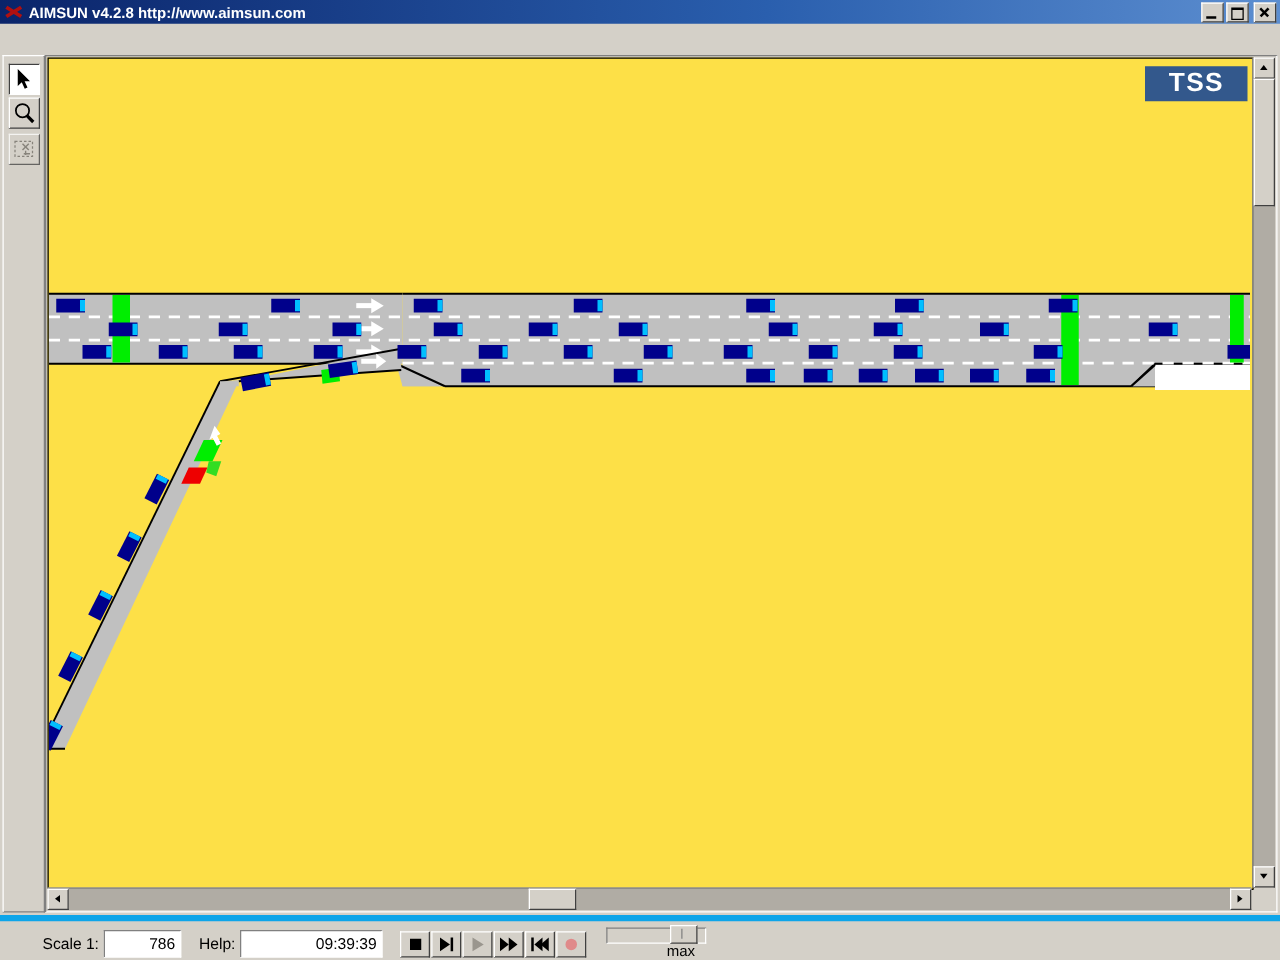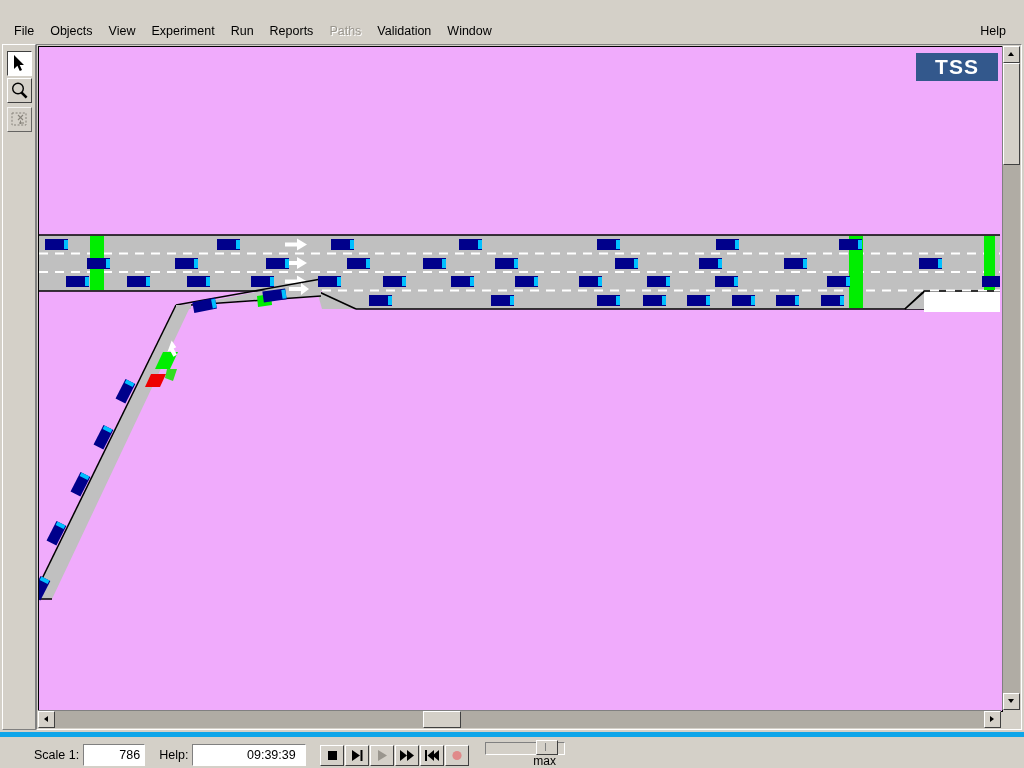"AIMSUN v4.2.8 http://www.aimsun.com" div { html: none -> <div> <div> <div></div> <div></div> </div> <div>AIMSUN v4.2.8 http://www.aimsun.com</div> <div> <div> <span></span> </div> <div> <span></span> </div> <div><span></span></div> </div> </div> }
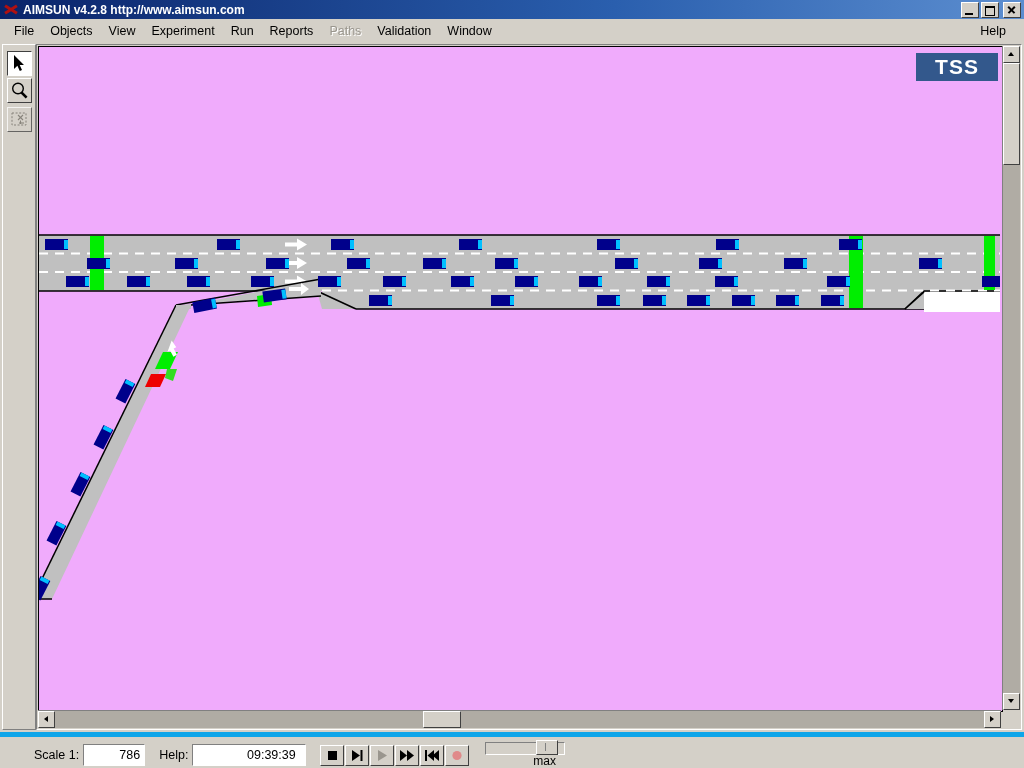"File" div { html: <div> <div>File</div> <div>Objects</div> <div>View</div> <div>Experiment</div> <div>Run</div> <div>Reports</div> <div>Paths</div> <div>Validation</div> <div>Window</div> <div>Help</div> </div> -> none }
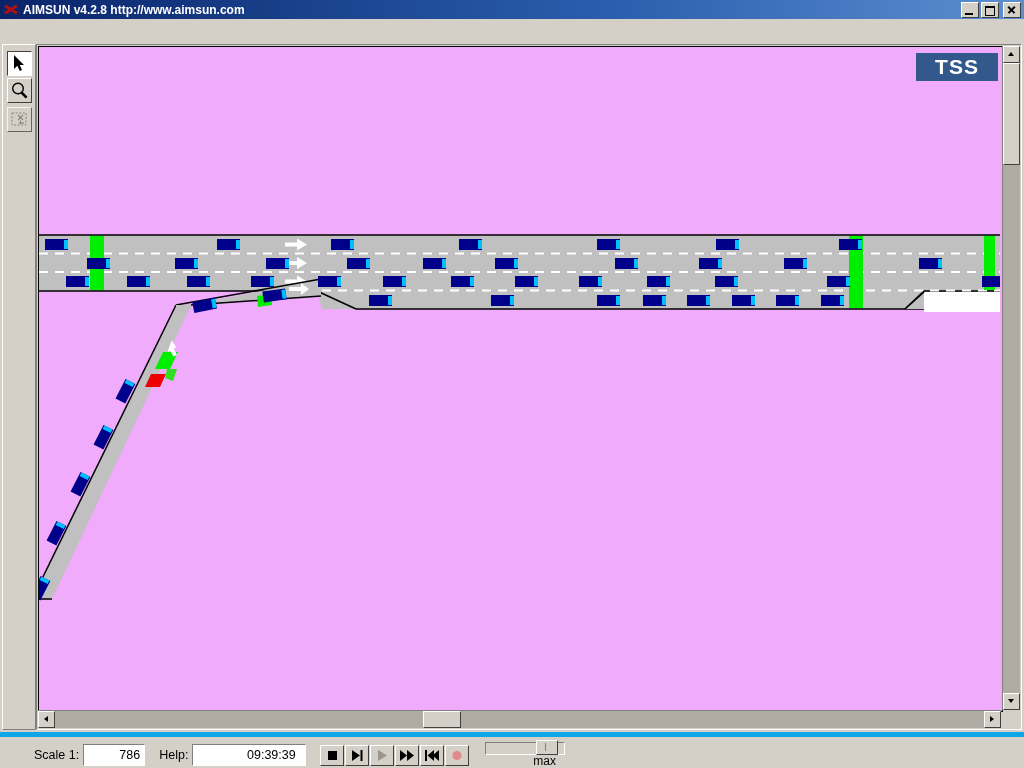"TSS" #canvas { background: #f0abfc -> #fde047 }
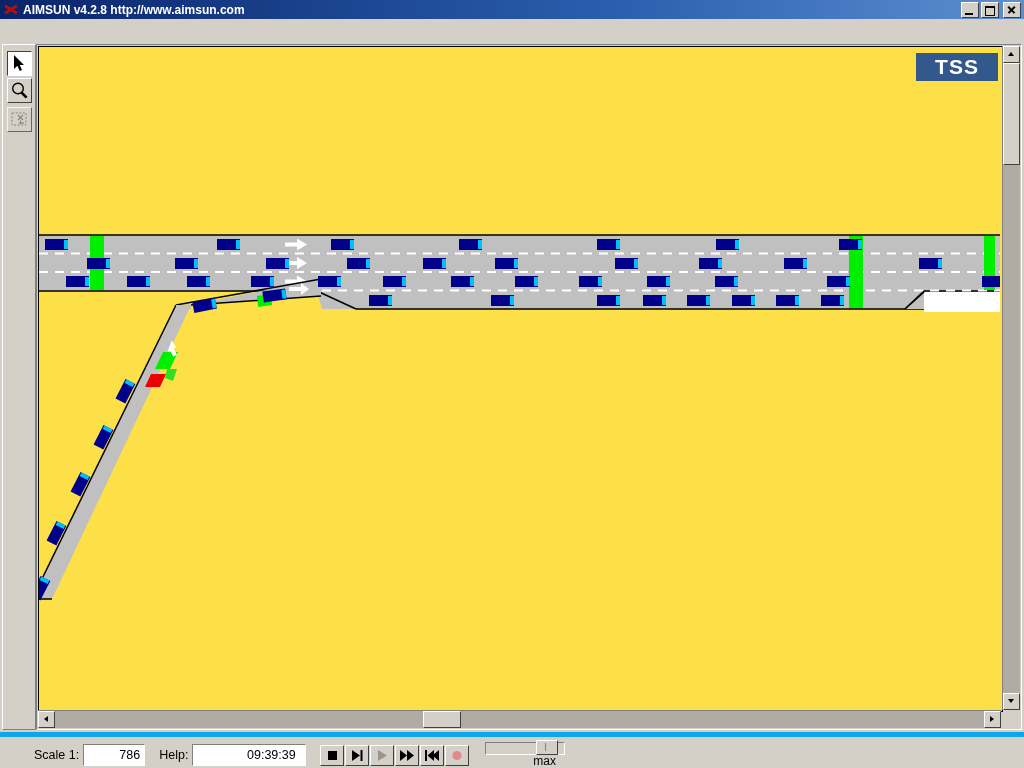"09:39:39" #time-field { text-align: center -> right }
